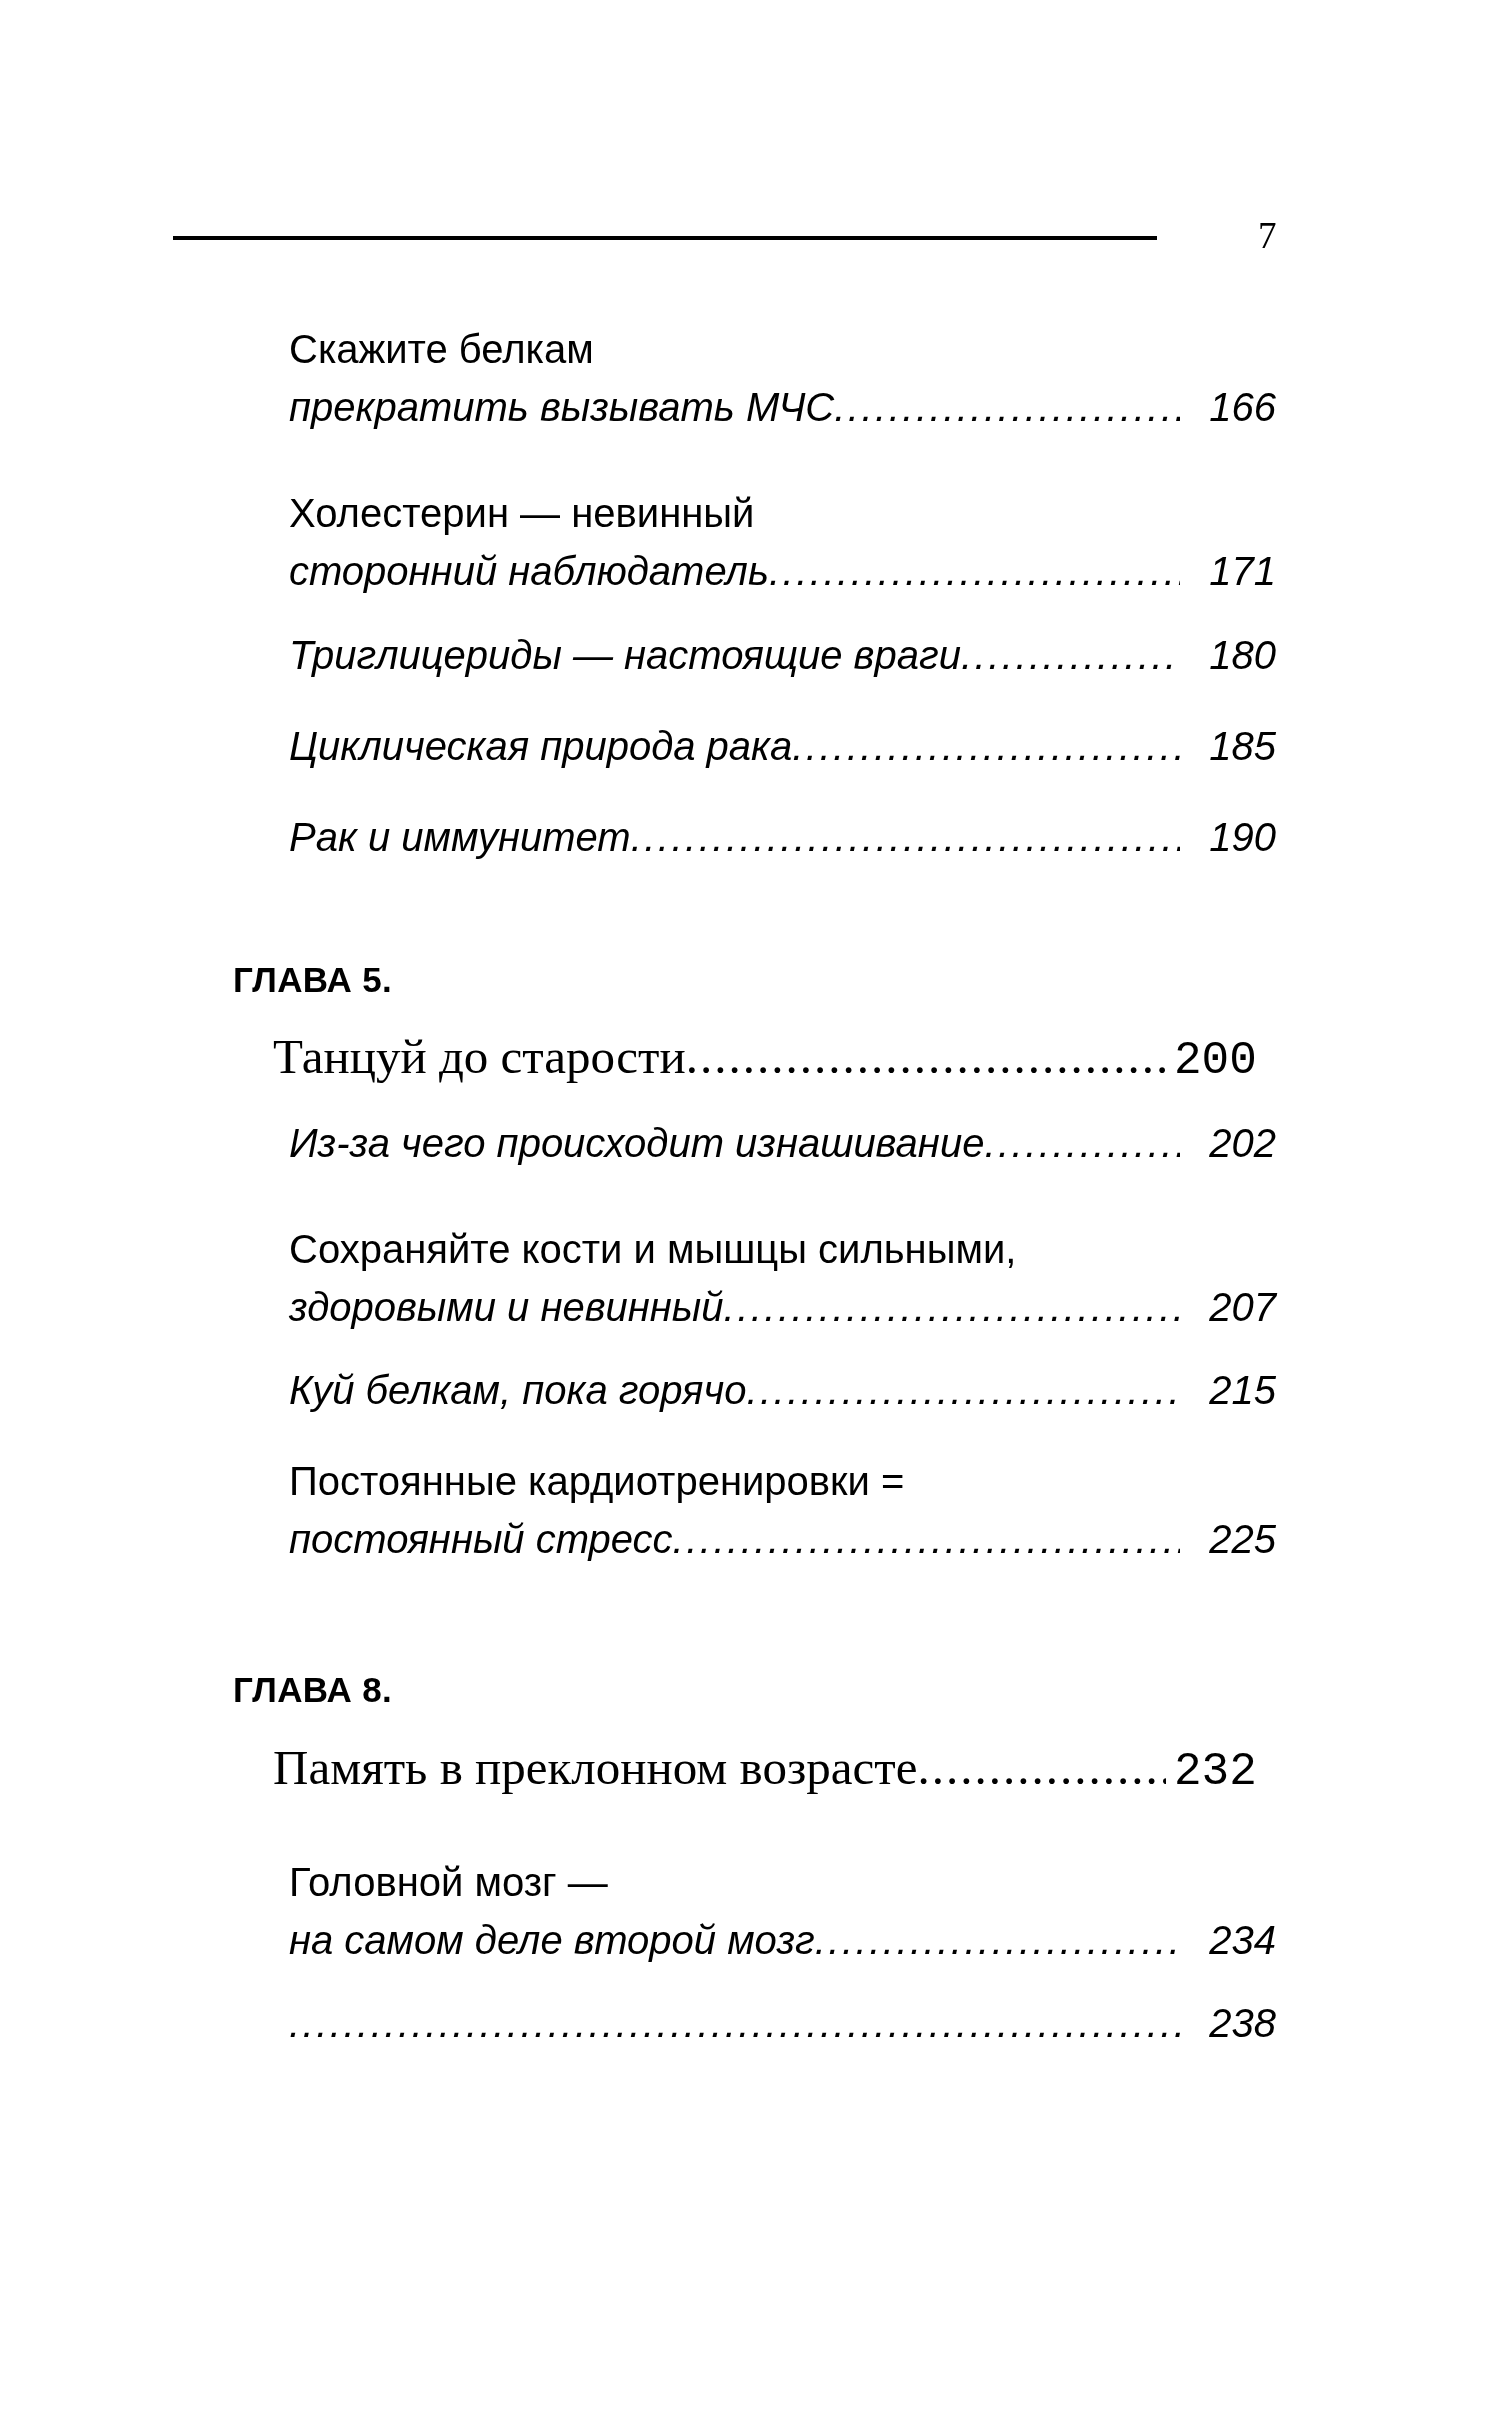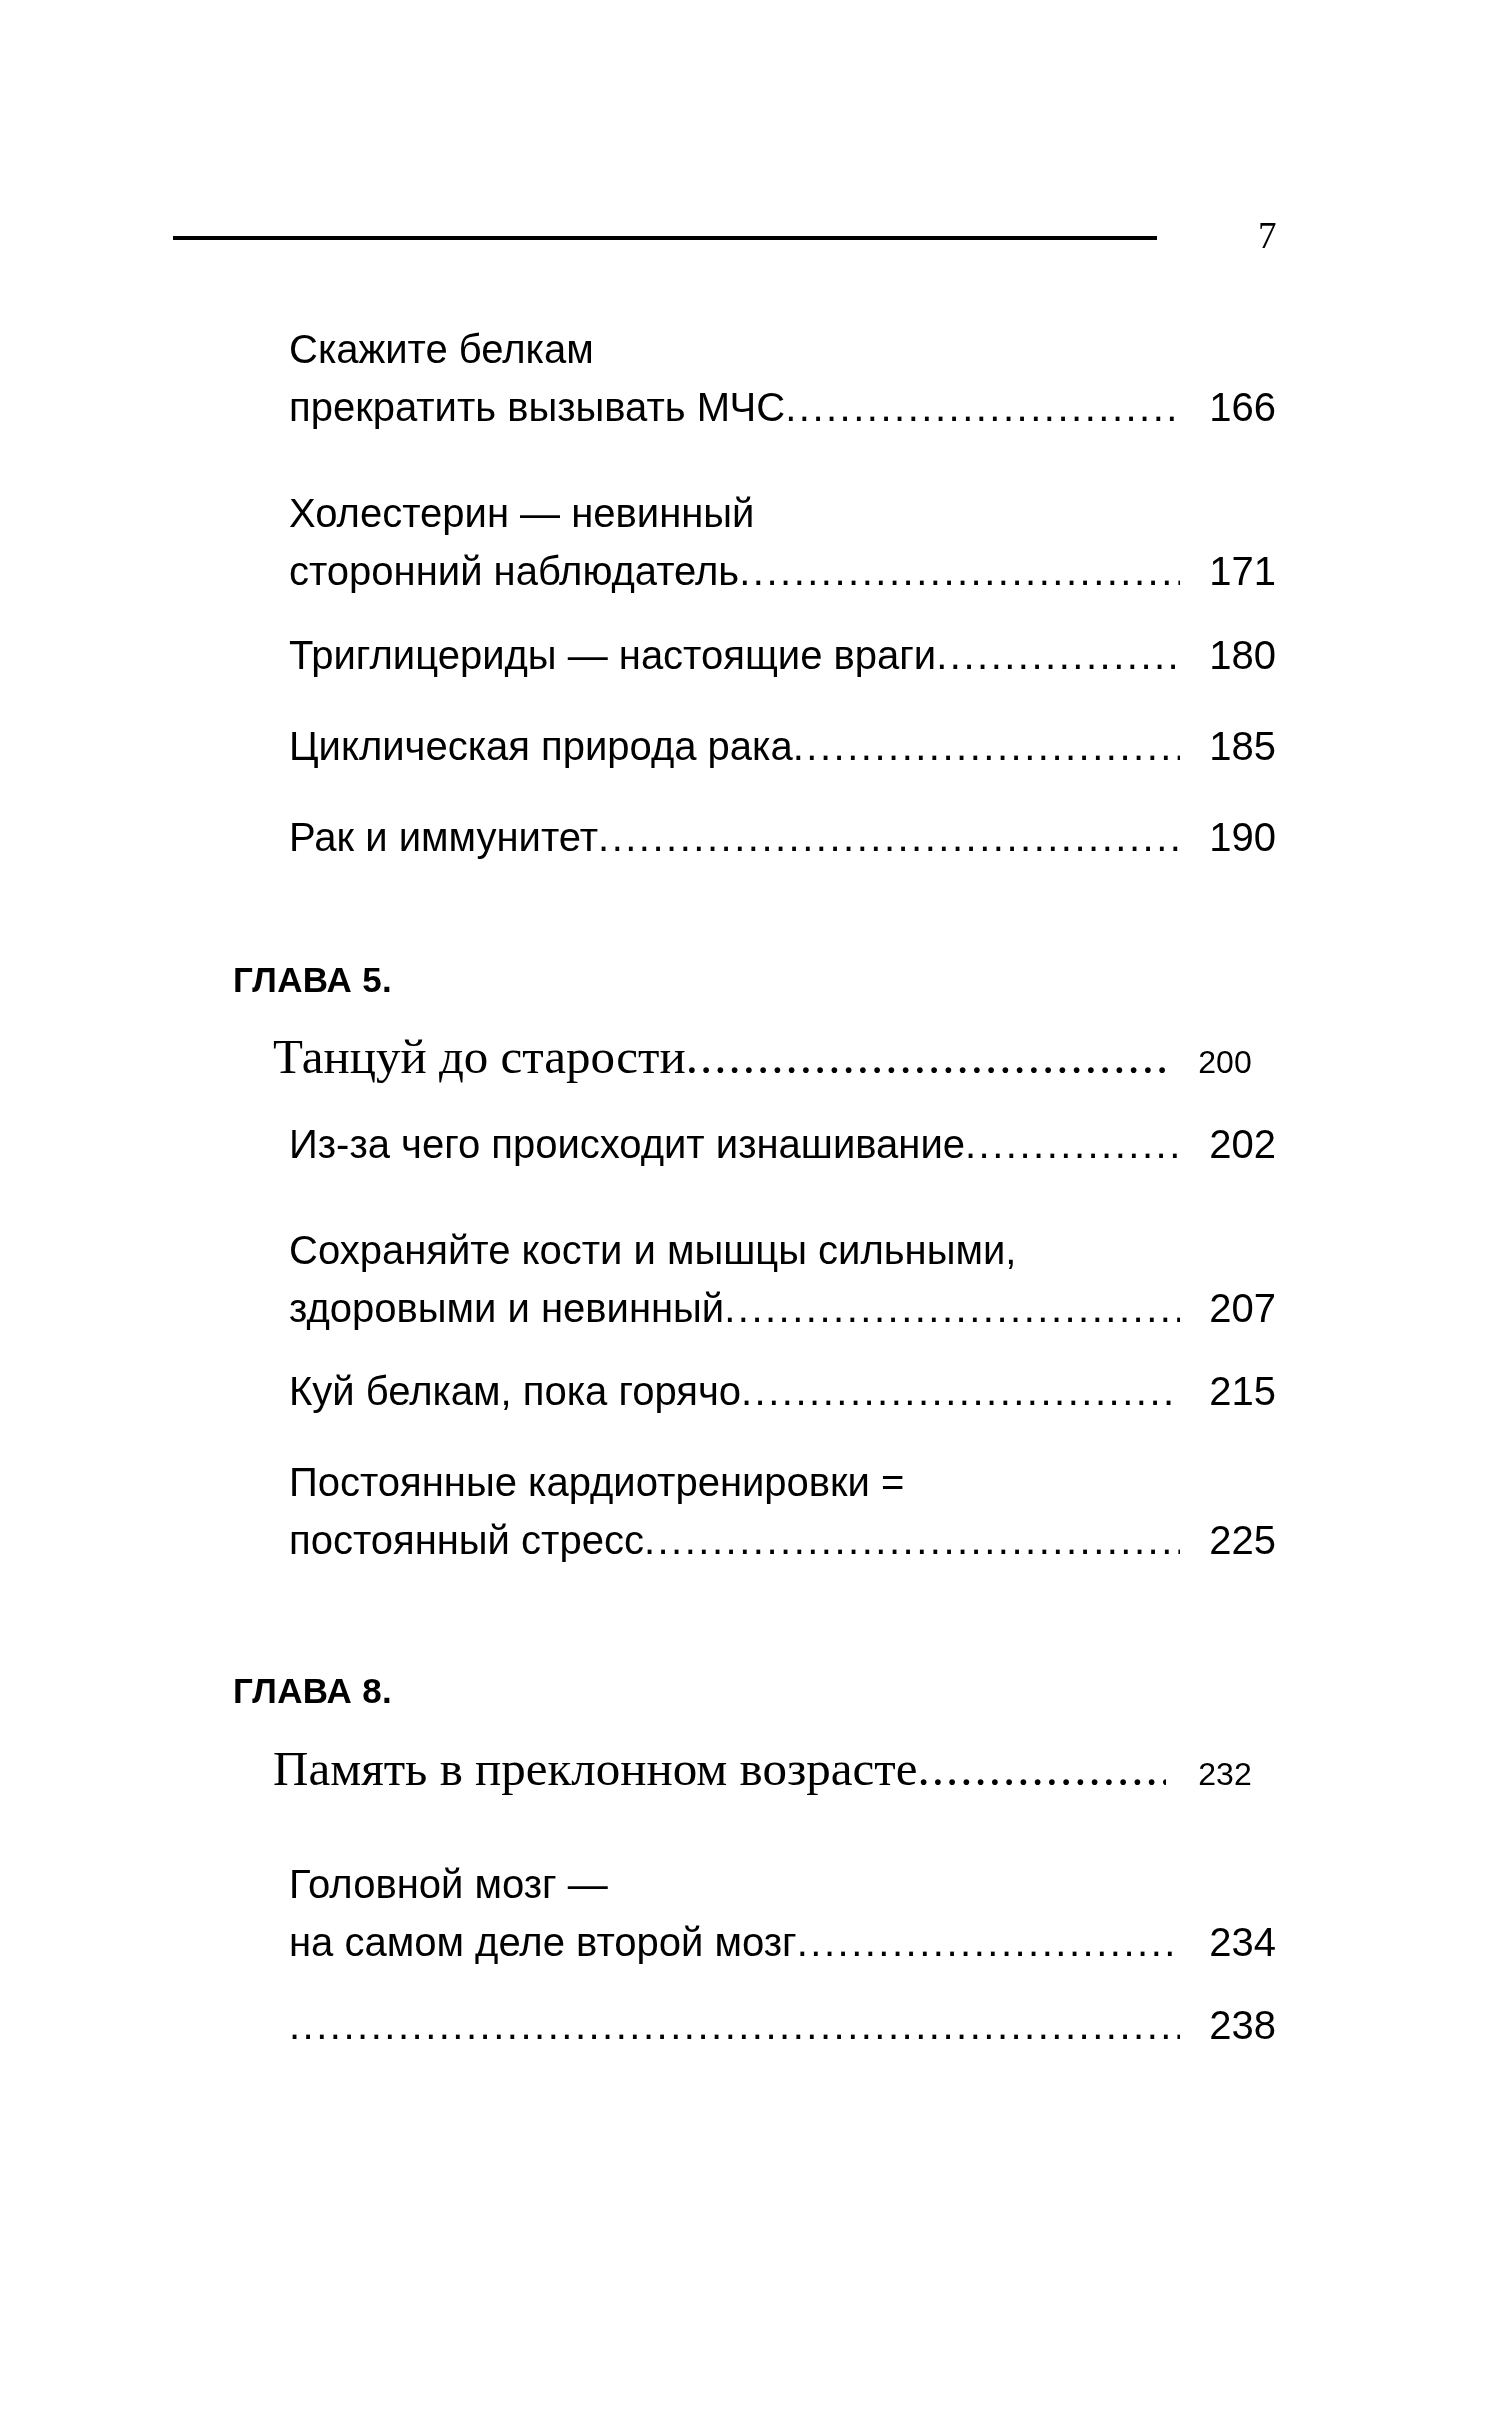"прекратить вызывать МЧС" .sub .line { font-style: none -> italic }
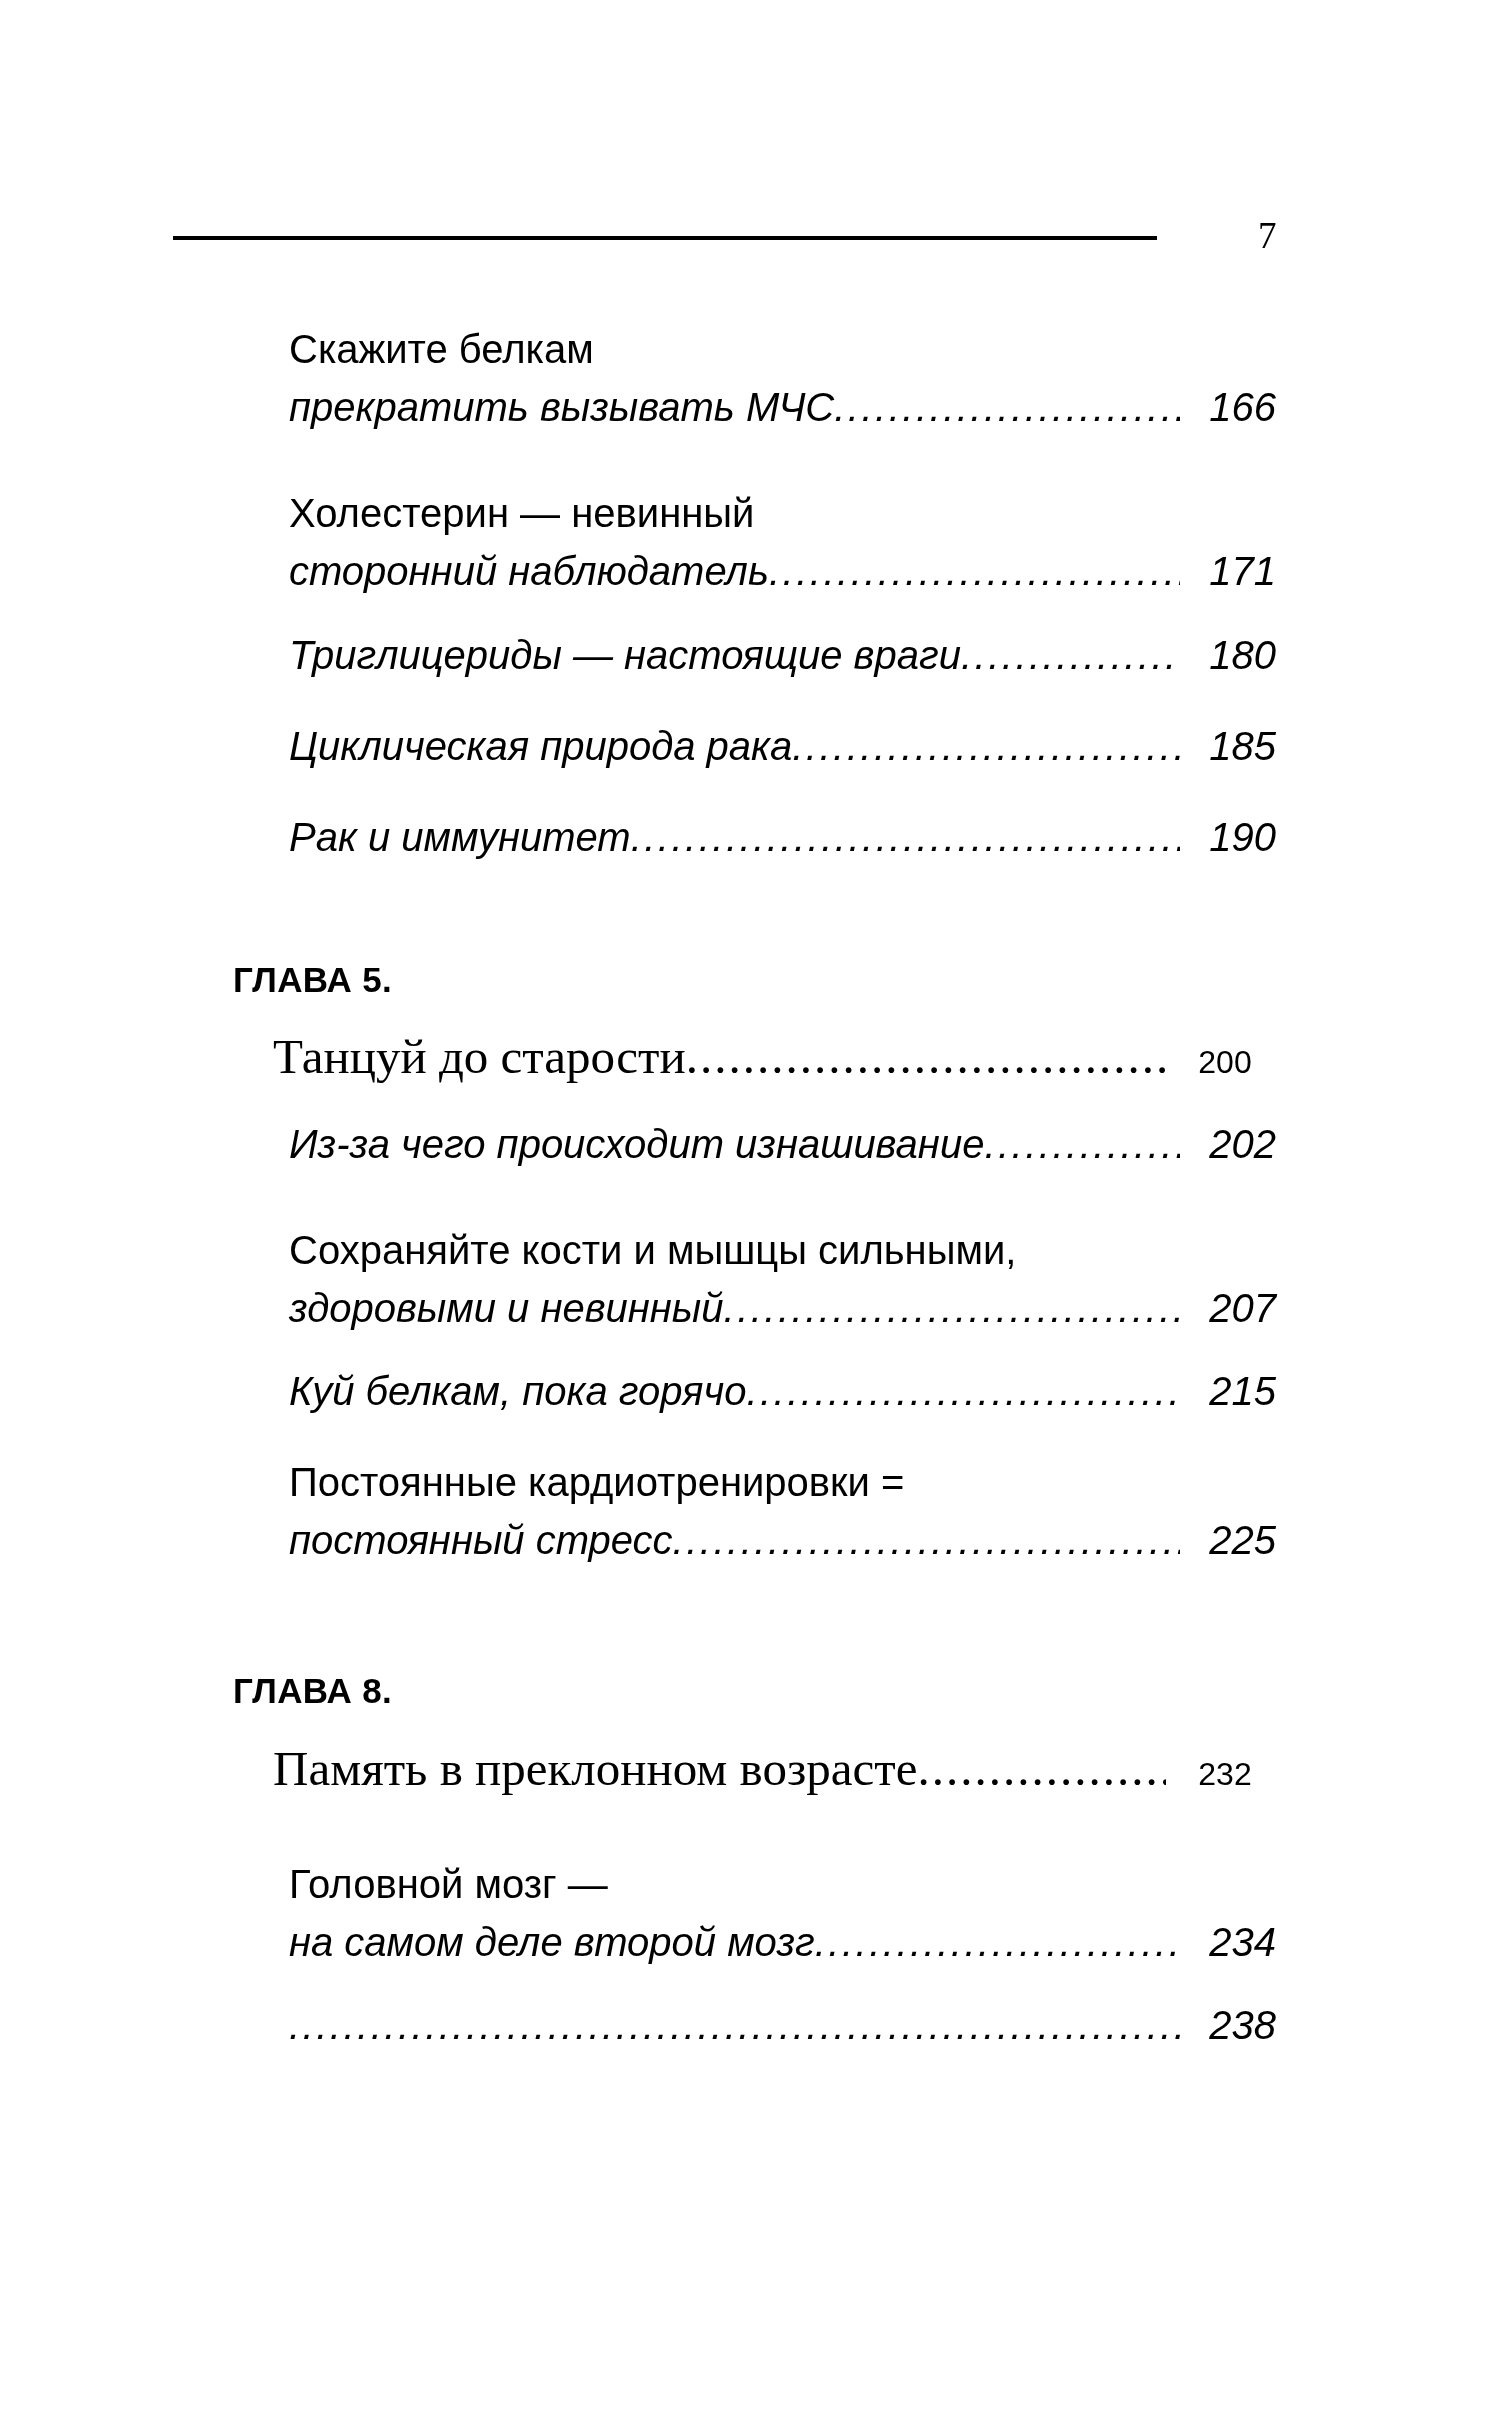"200" .chapter-line .pageno { font-family: Liberation Sans, sans-serif -> Liberation Mono, monospace; font-size: 32px -> 46px; text-align: center -> left }
